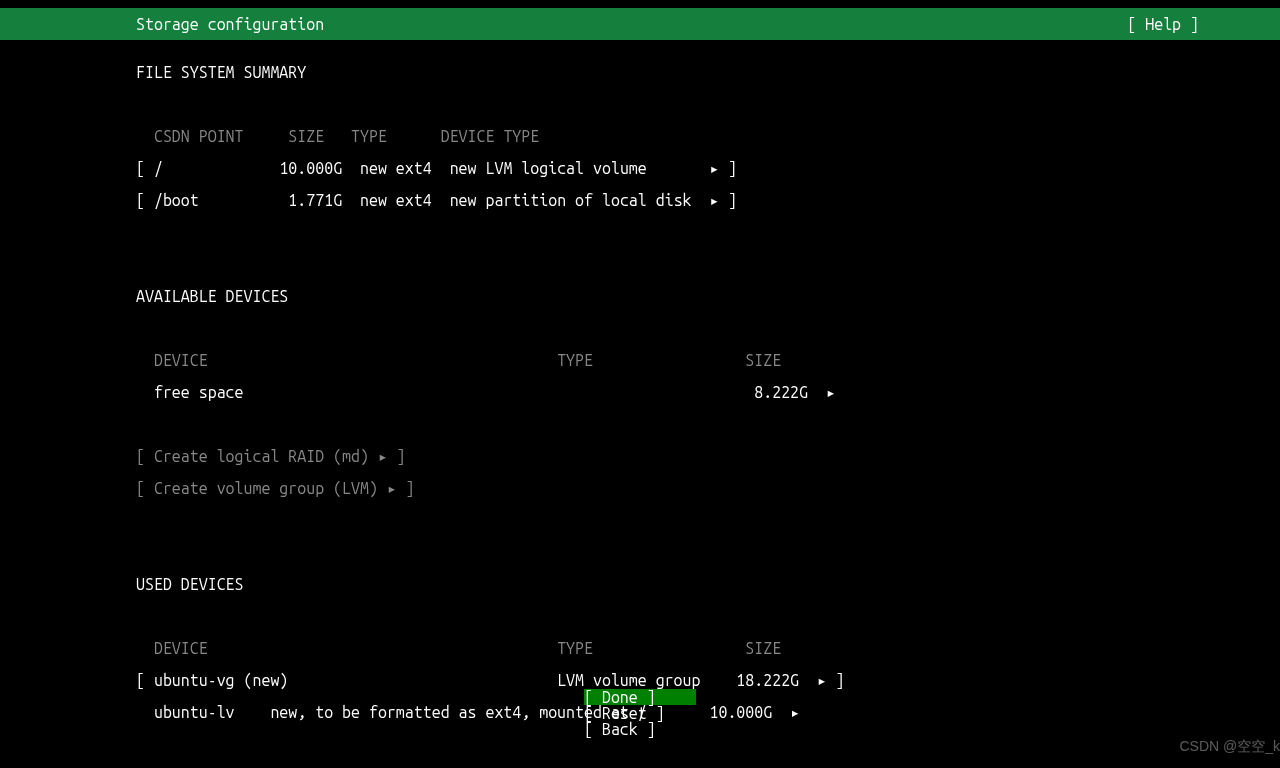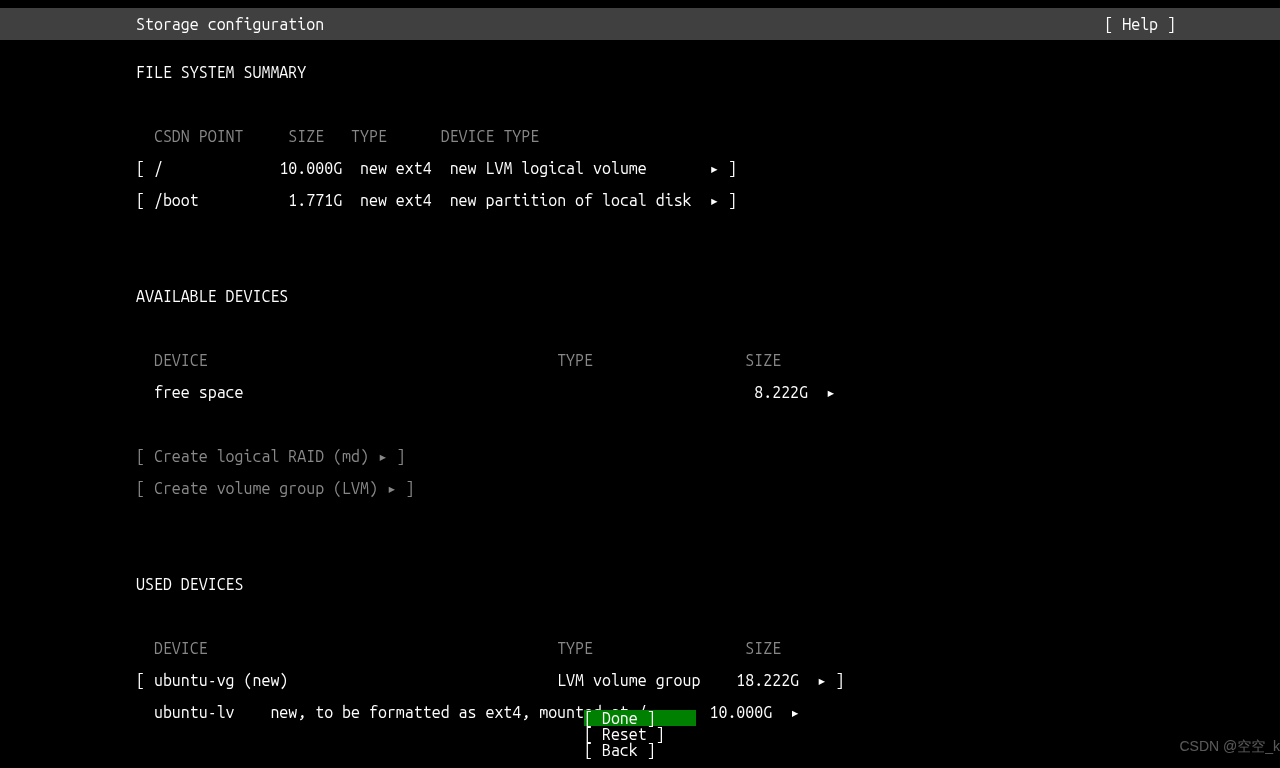"Storage configuration" .header { background: #404040 -> #15803d }
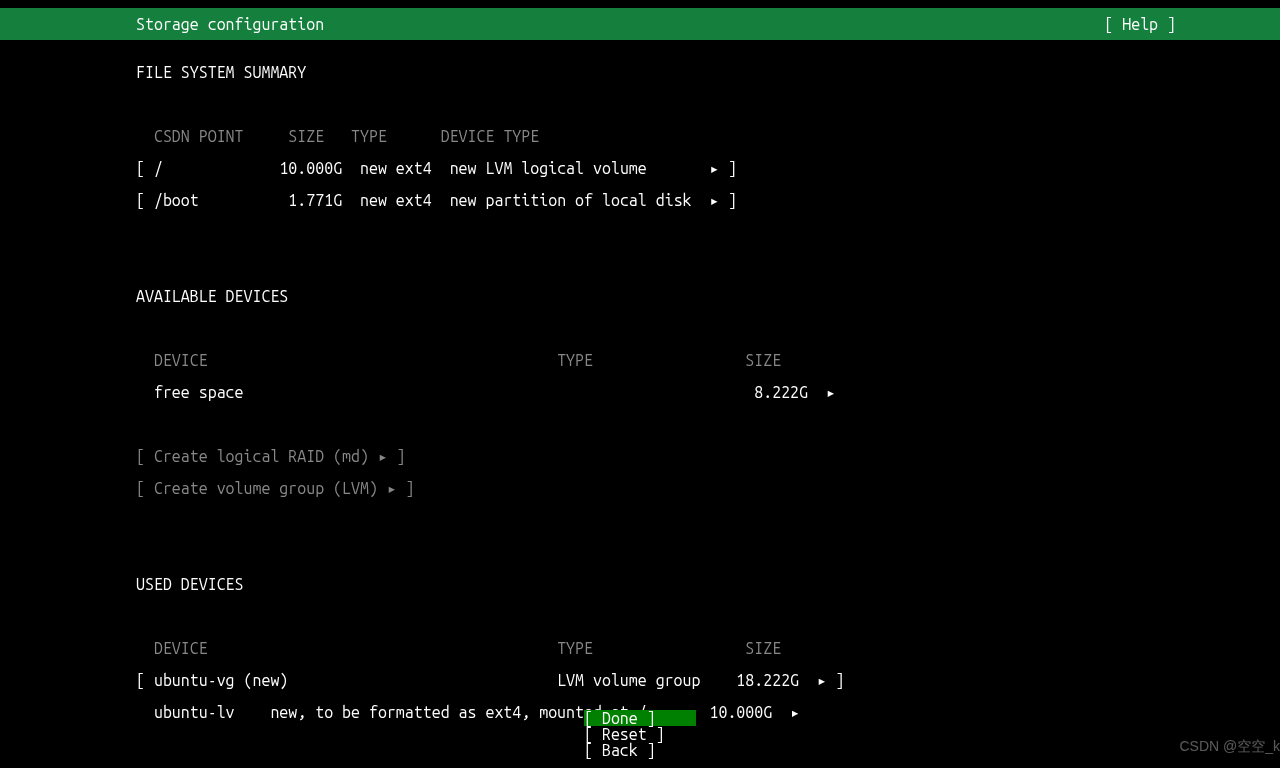"[ Help ]" .header-right { padding-right: 104px -> 81px }
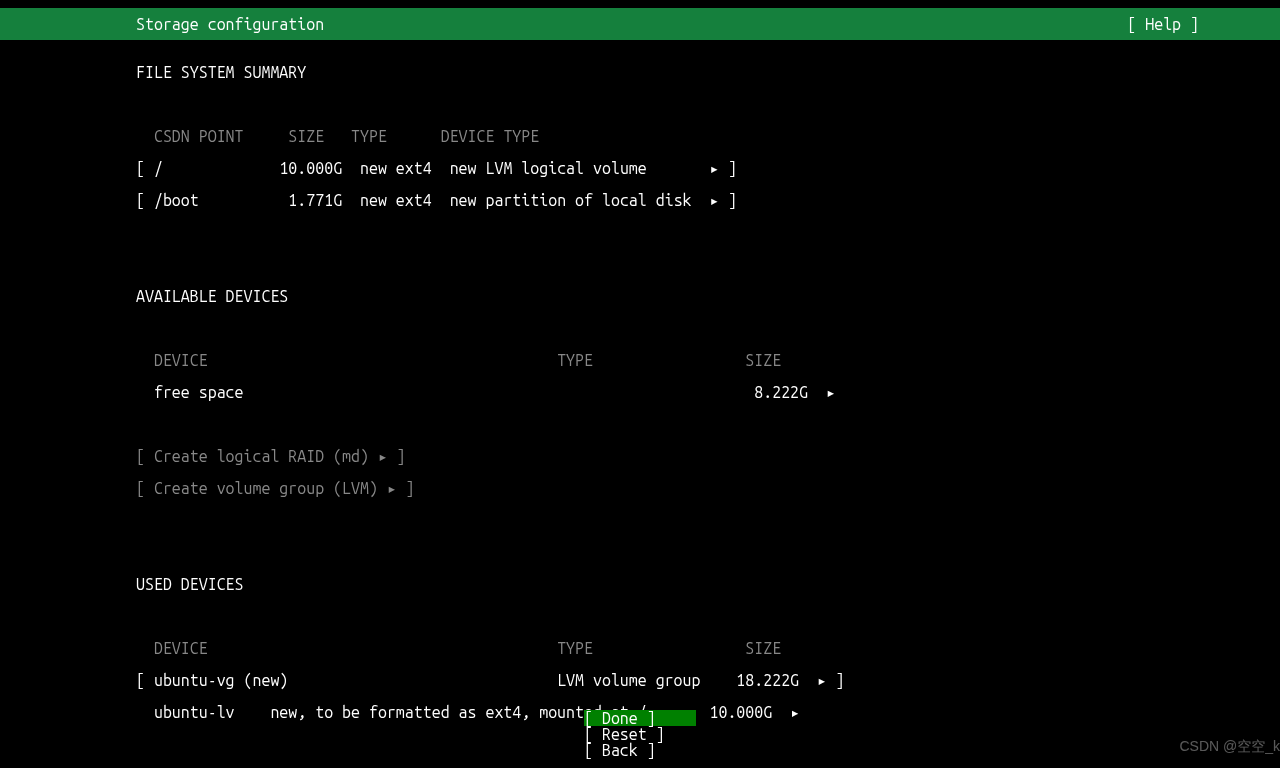"[ Done ]" .buttons { top: 710px -> 689px }
